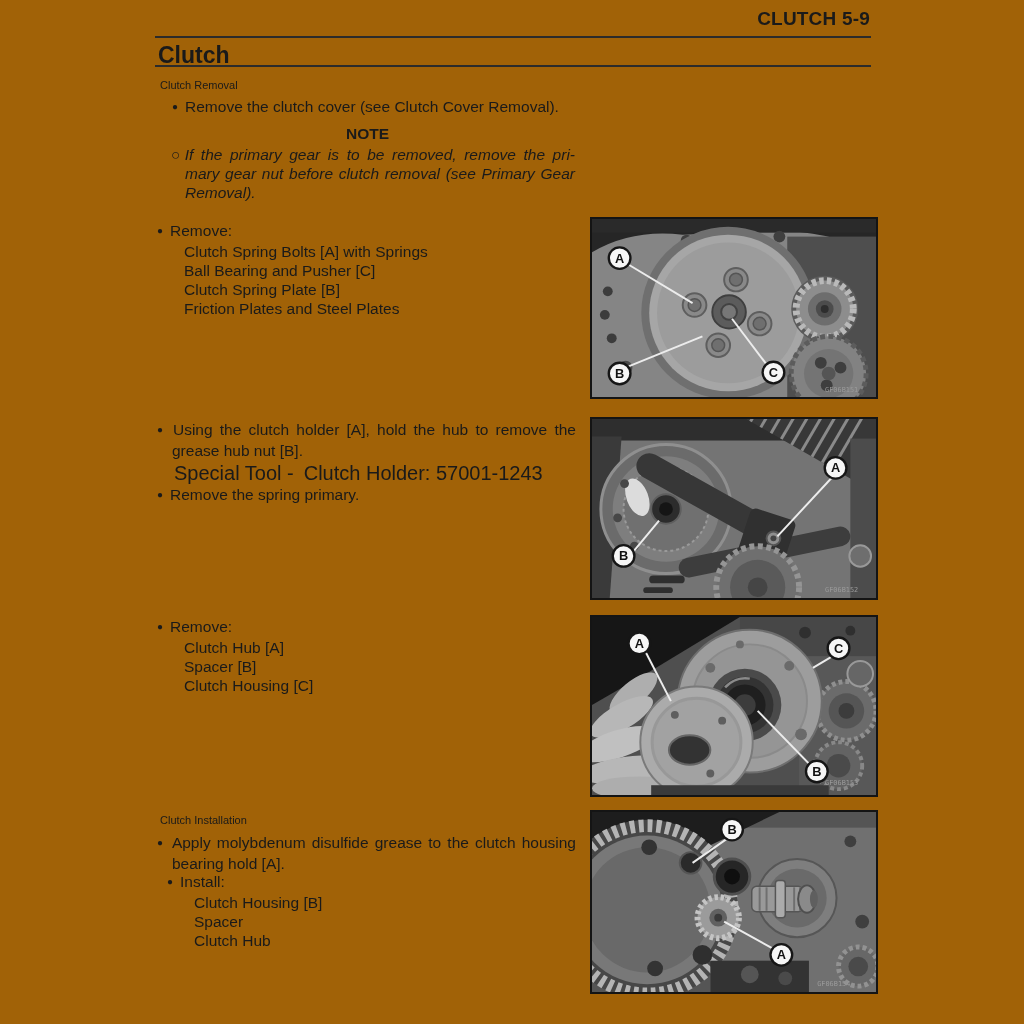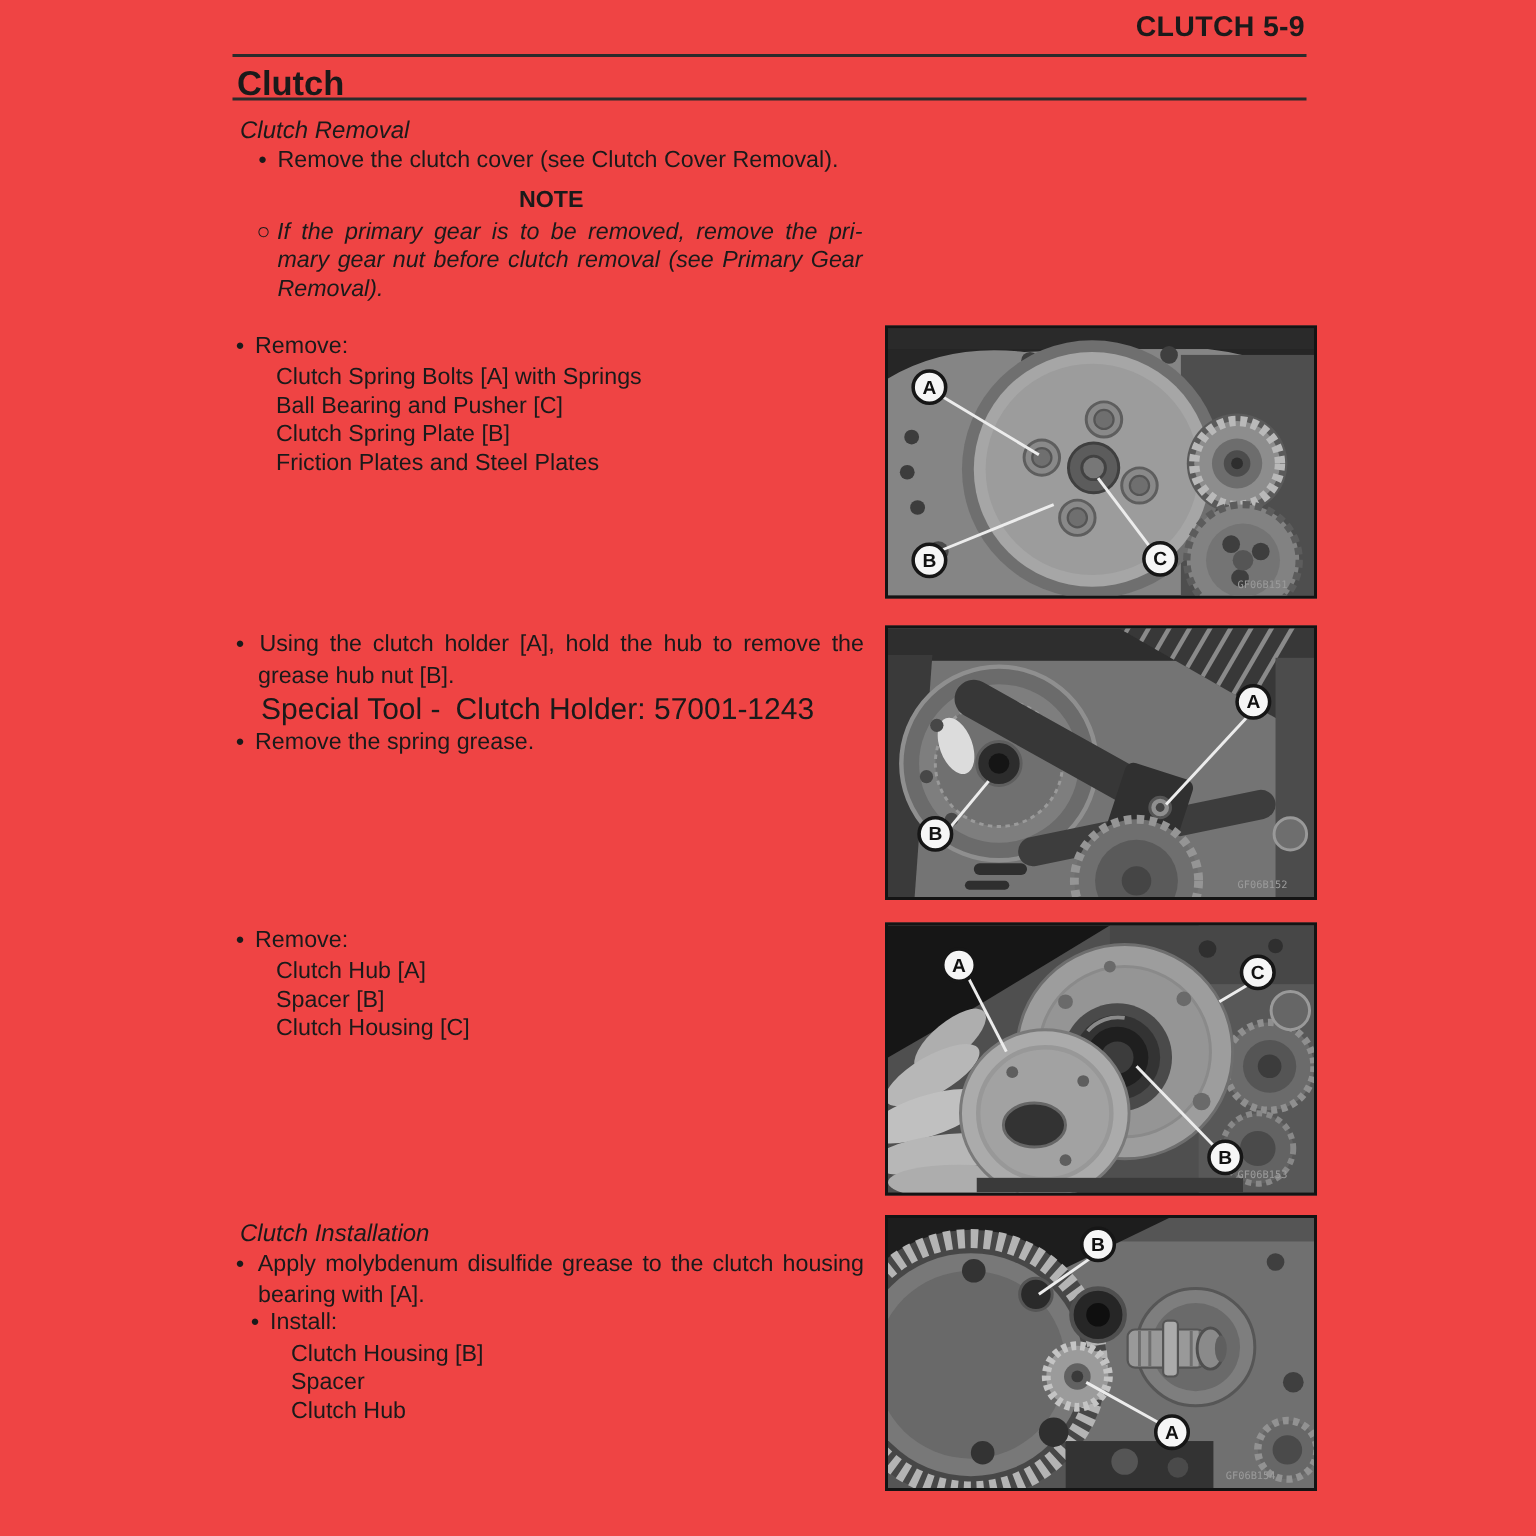"CLUTCH 5-9" .page { background: #ef4444 -> #a16207 }
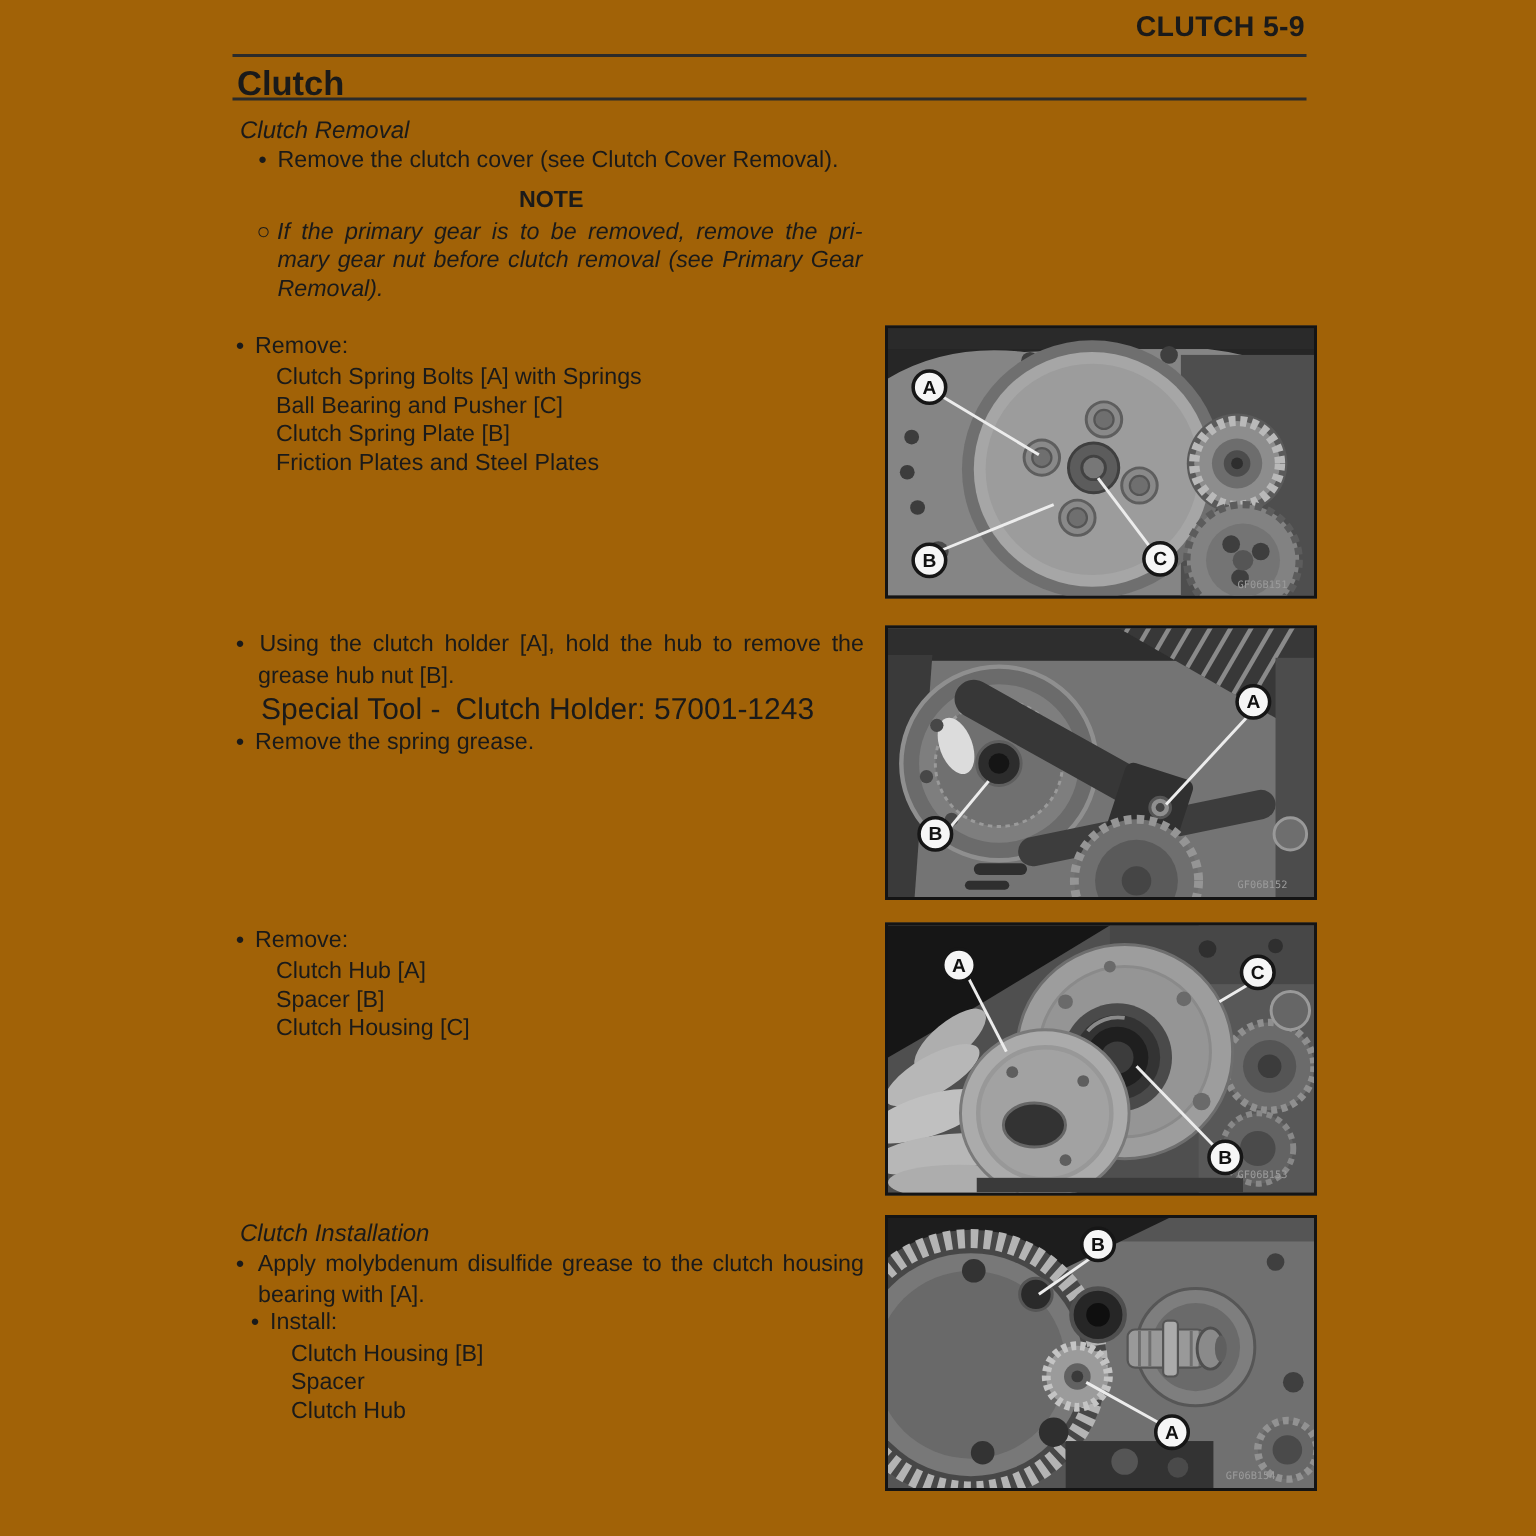"Clutch Removal" .subhead { font-size: 16px -> 11px; font-style: italic -> none }
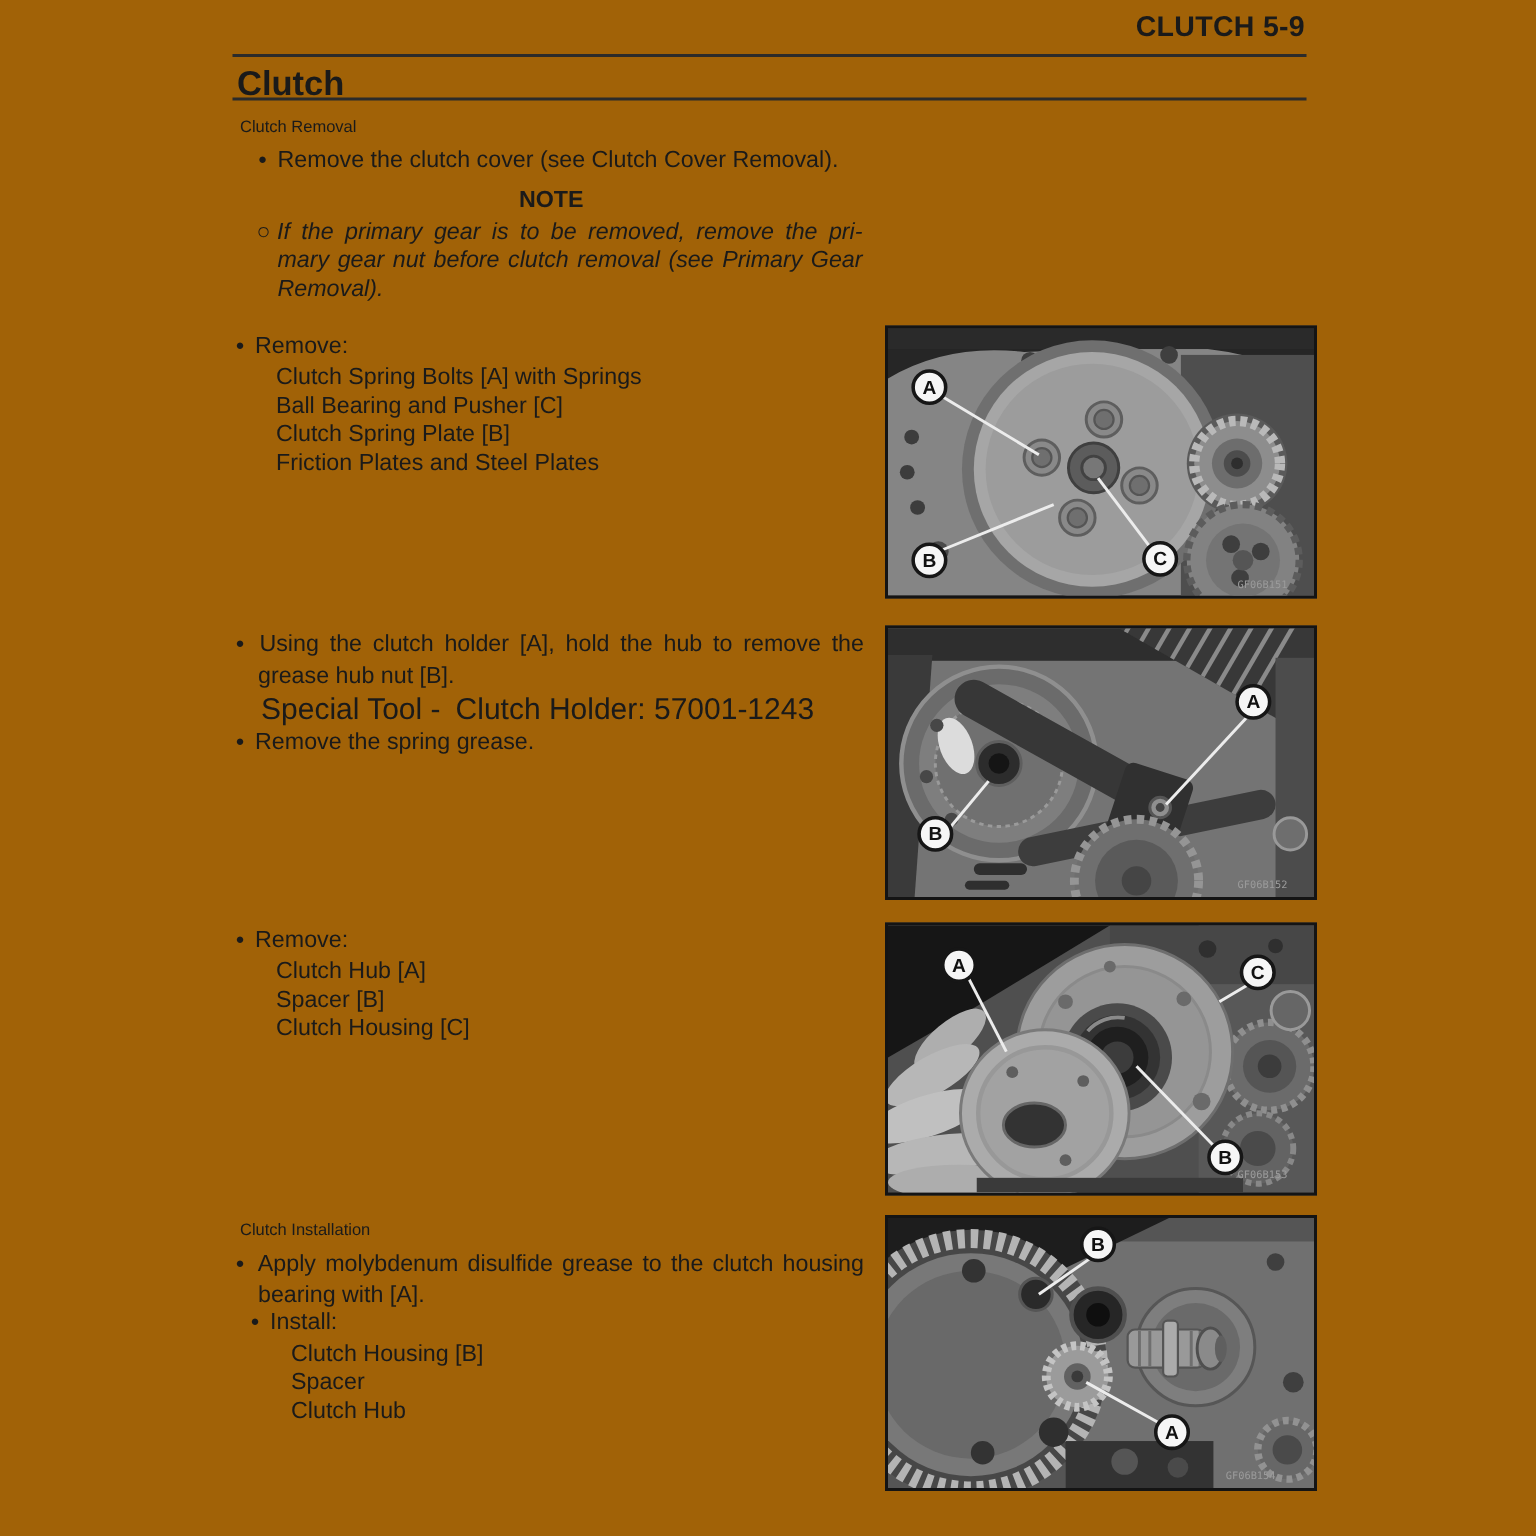"Remove the spring grease." span { text: grease -> primary }
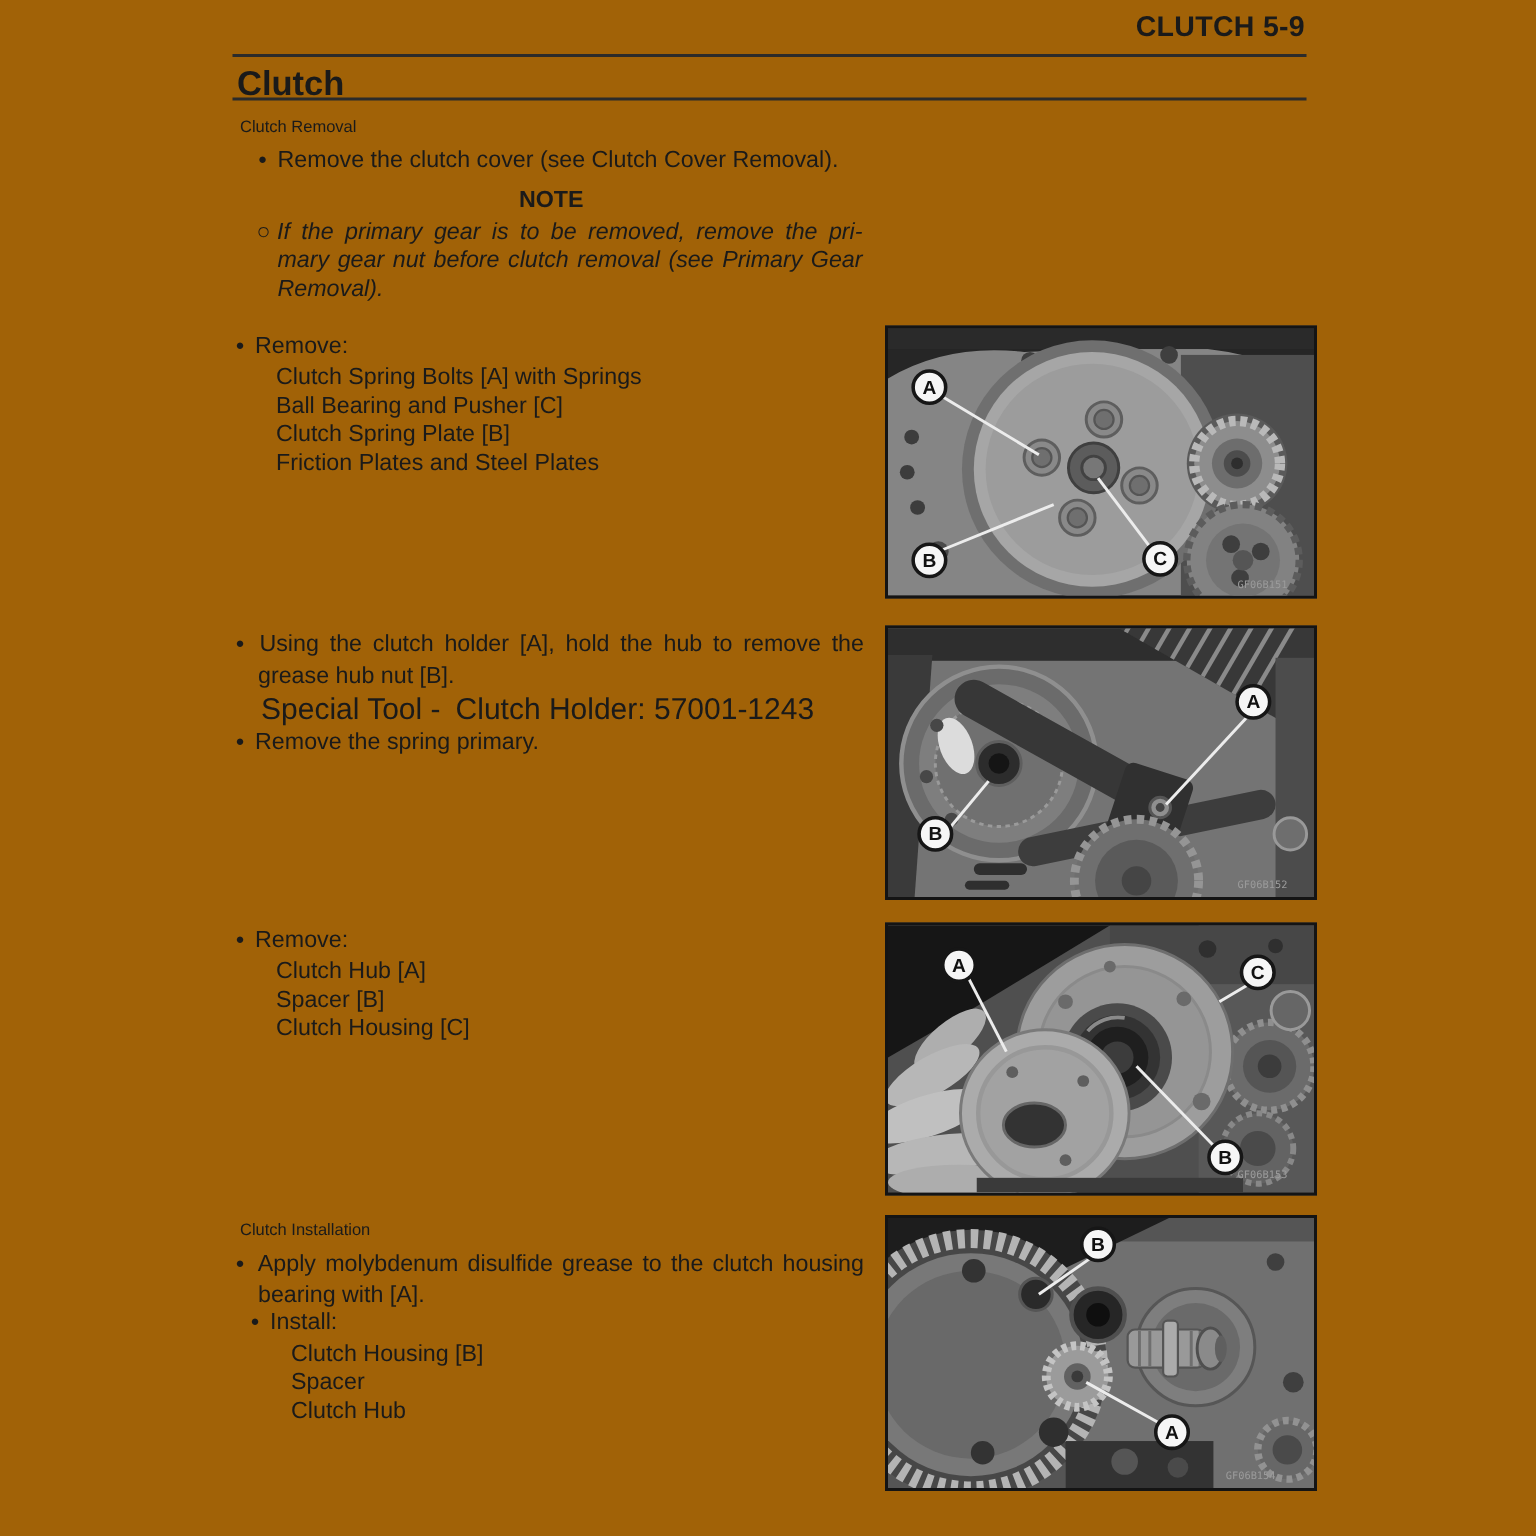"bearing with [A]." div.cont { text: with -> hold }
